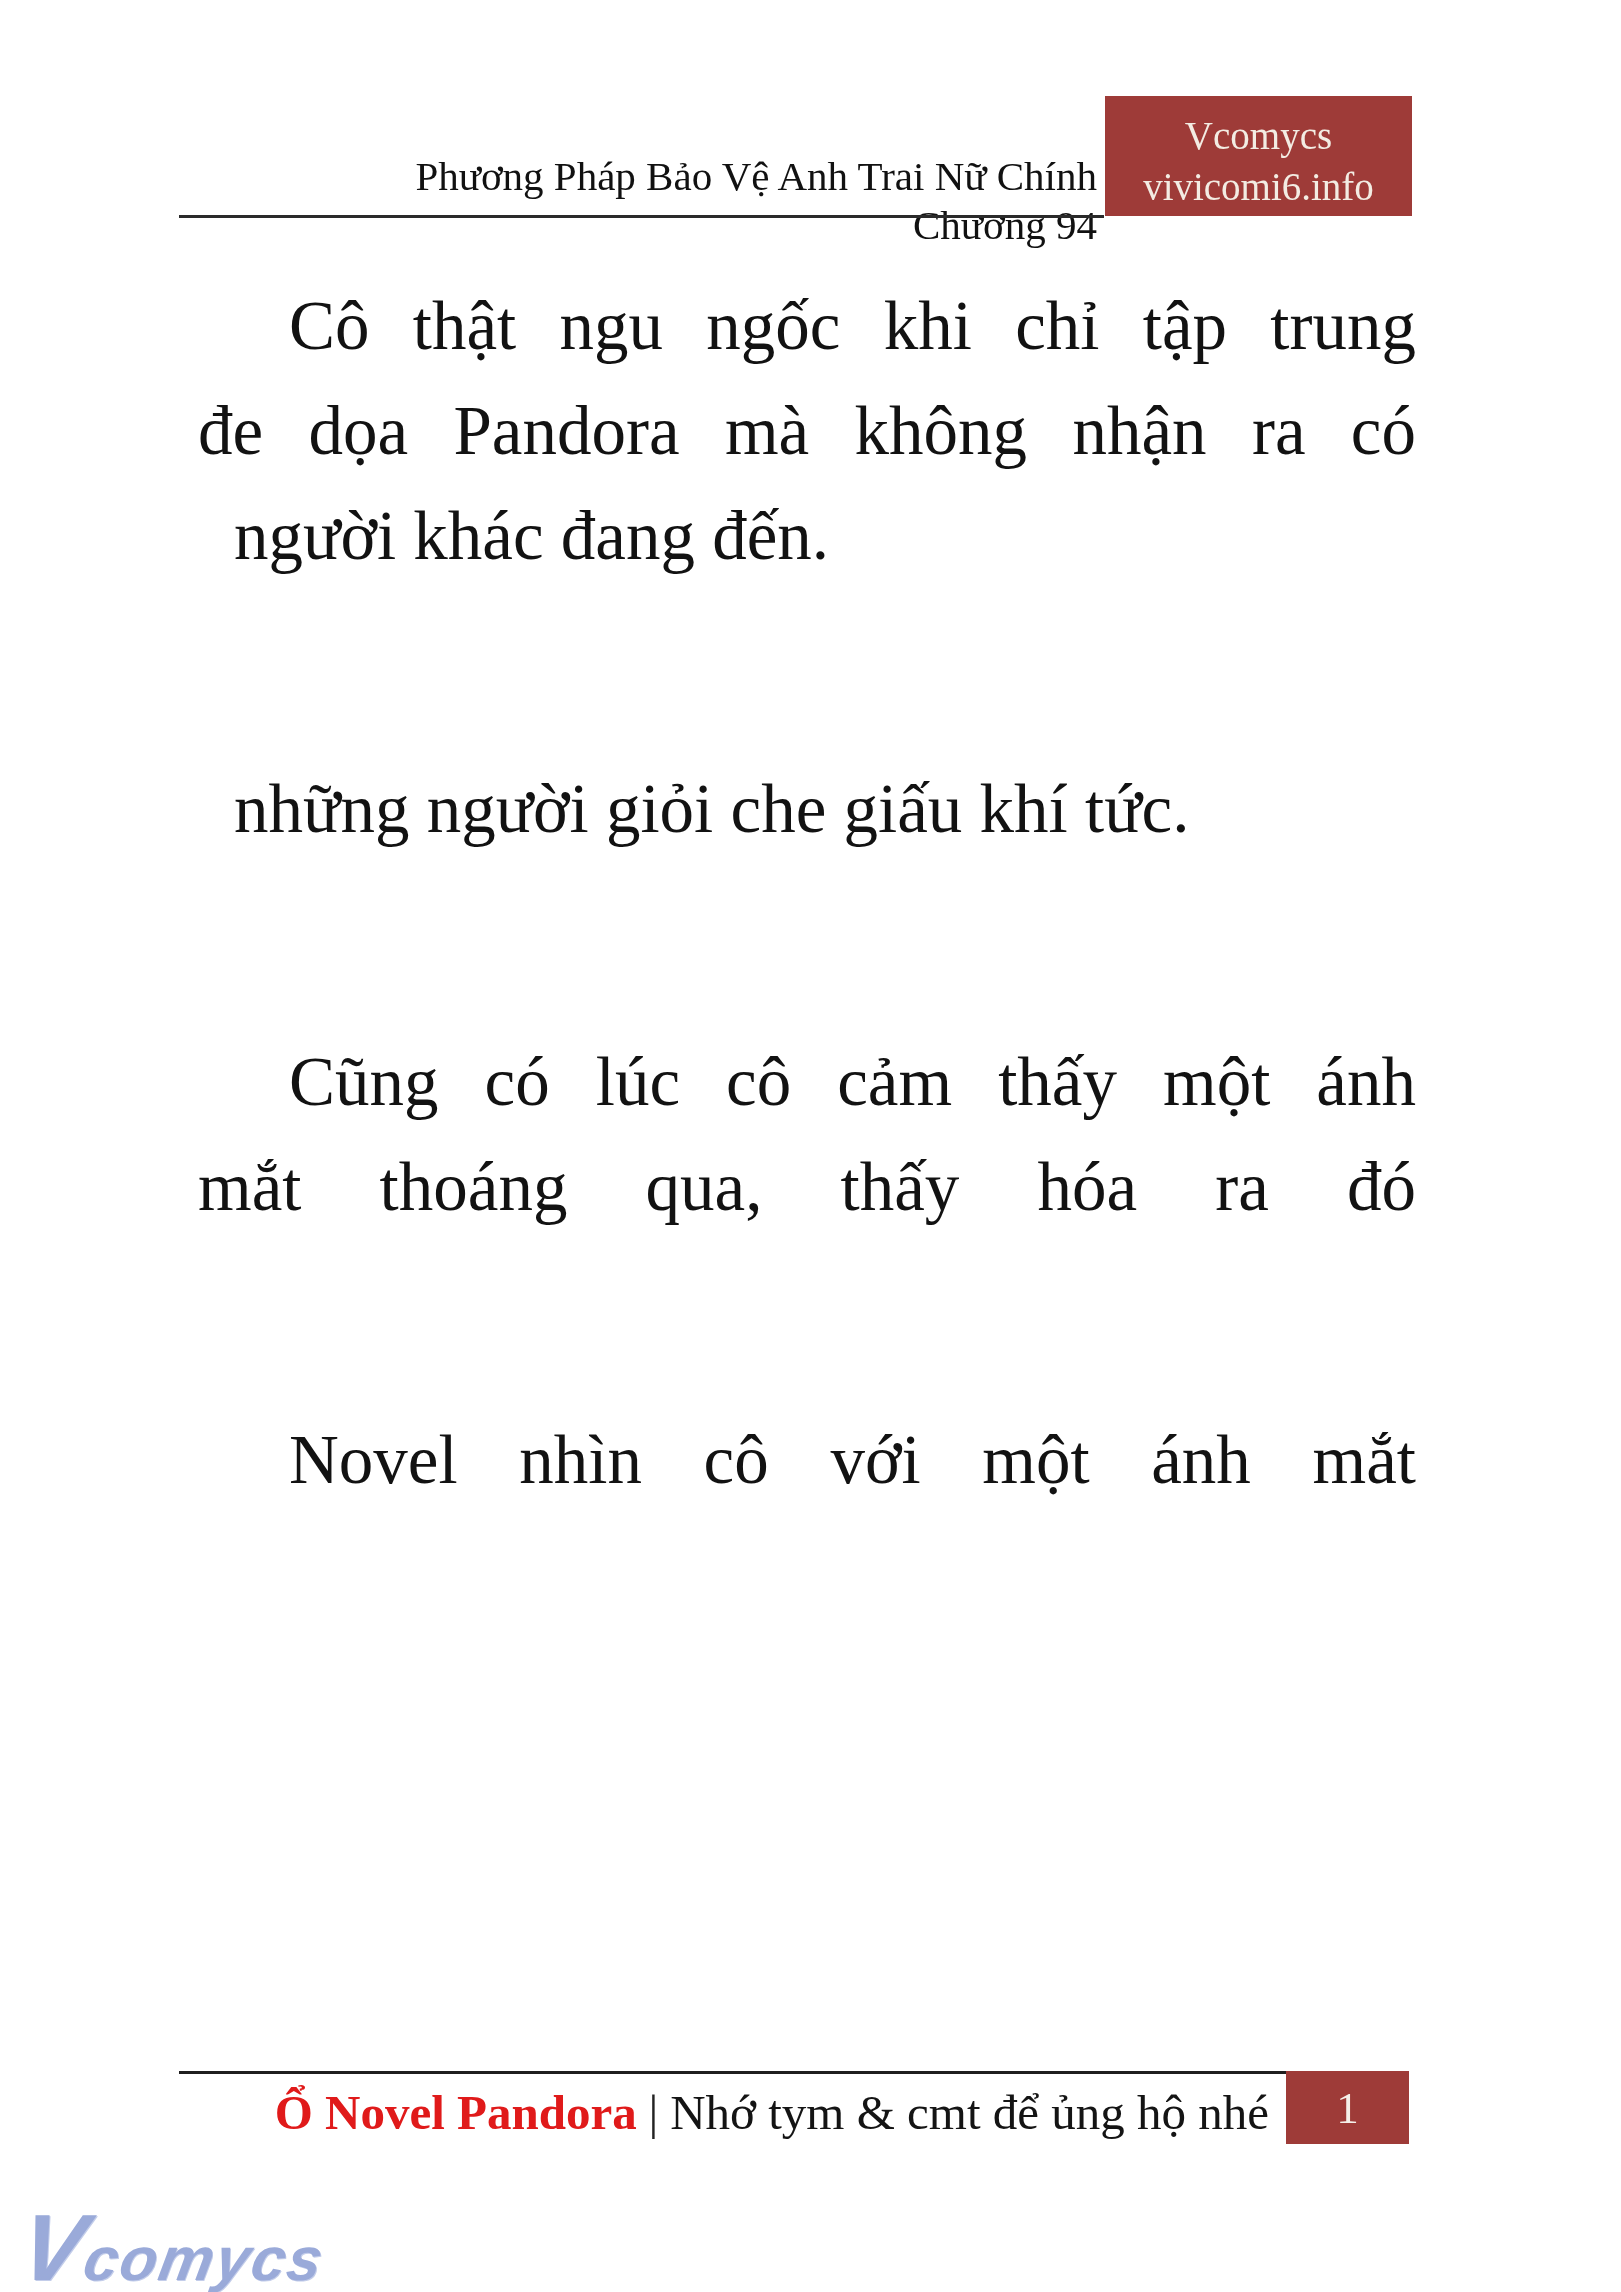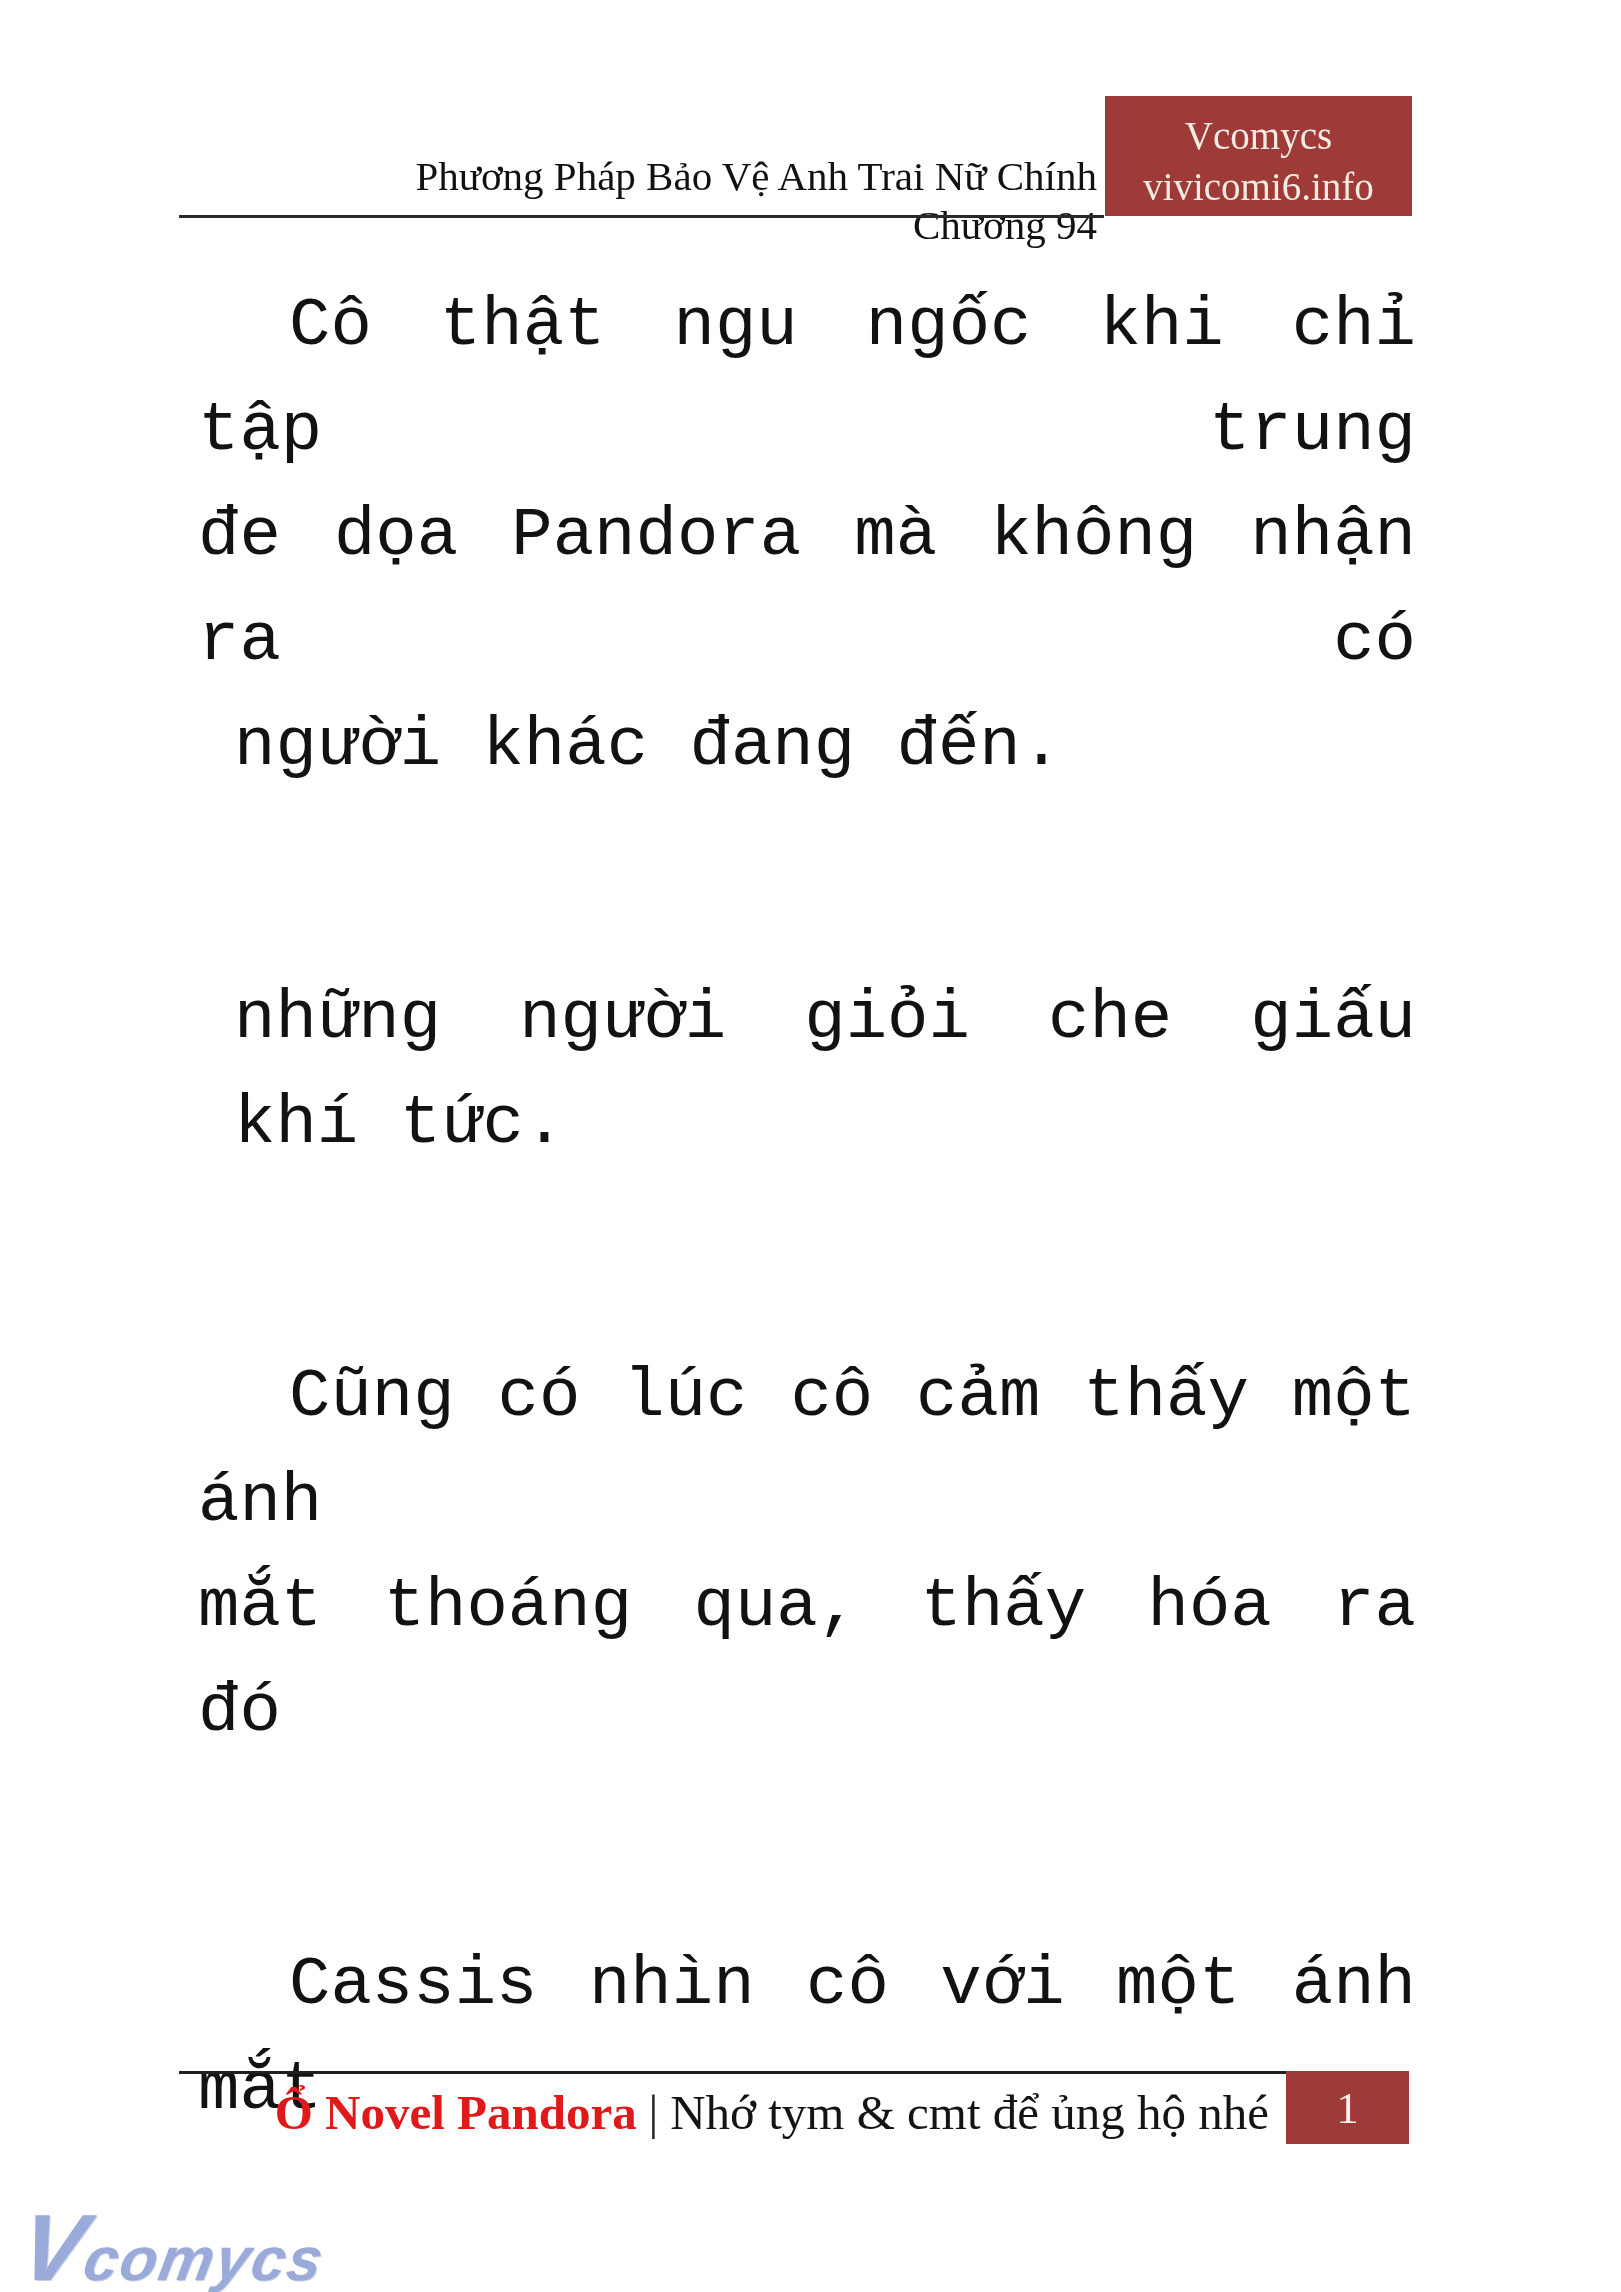"Cô thật ngu ngốc khi" .line { font-family: Liberation Mono, monospace -> none }
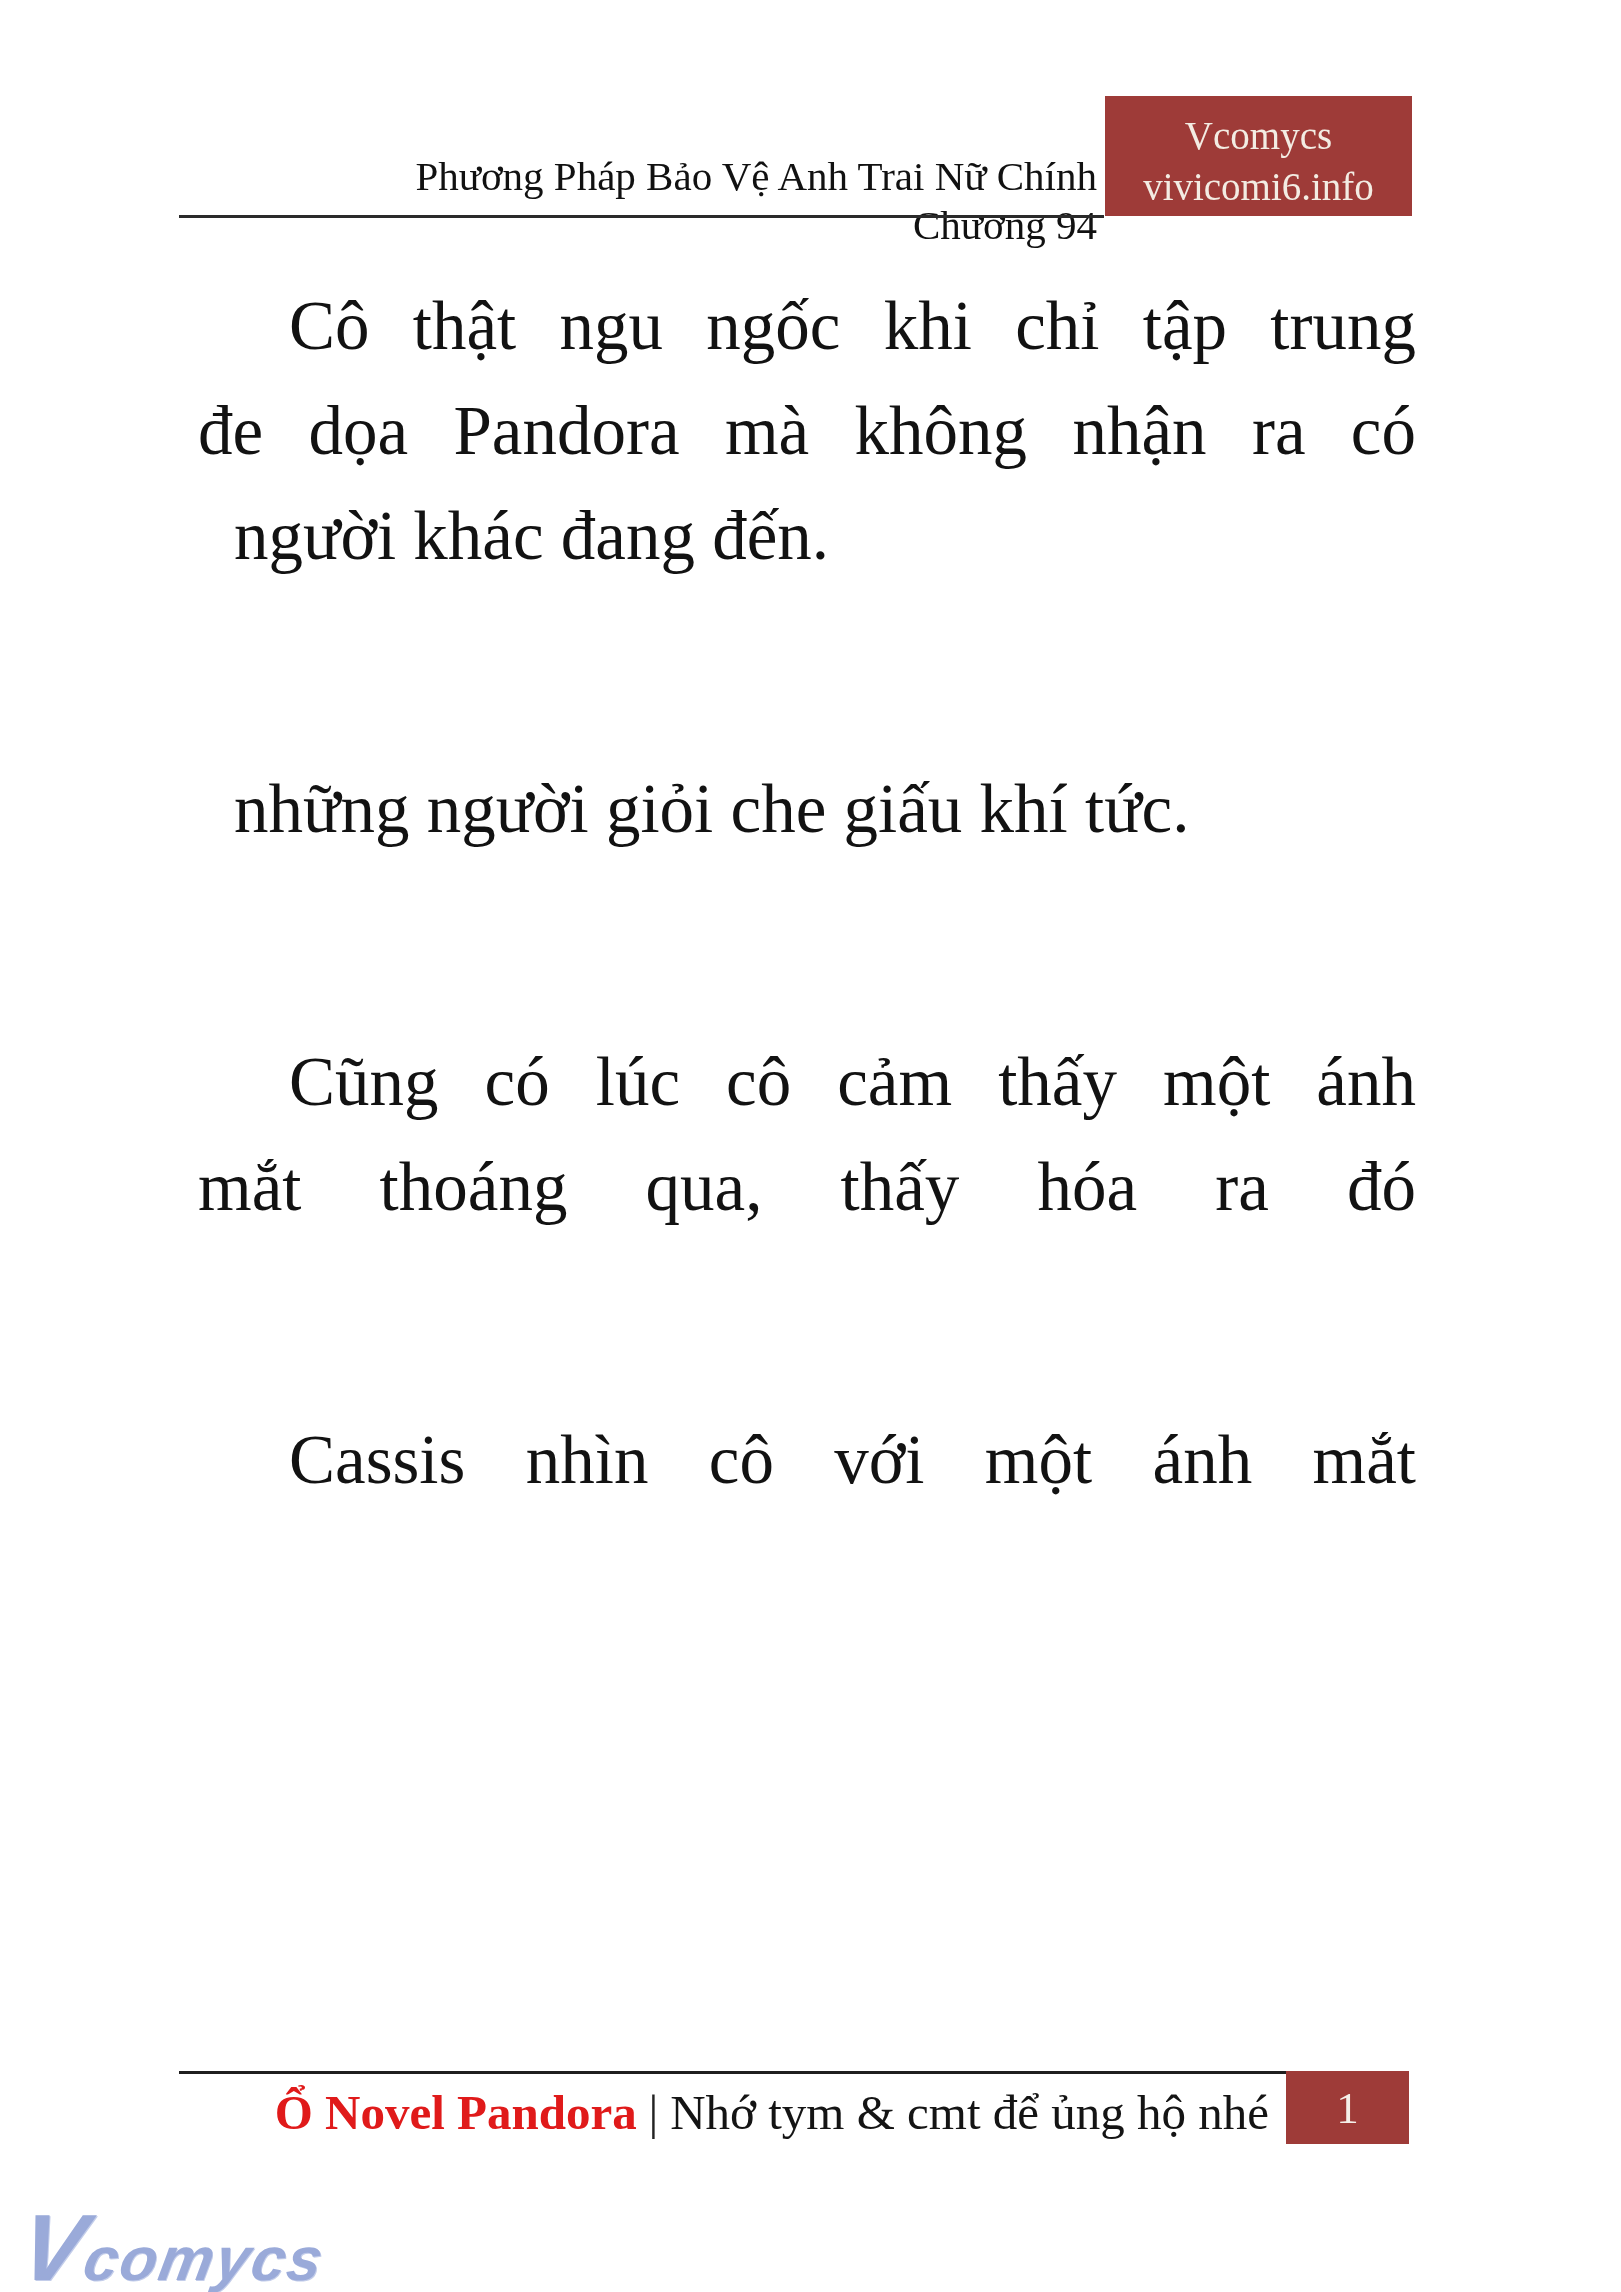"Cassis nhìn cô với một" div.line { text: Cassis -> Novel }
